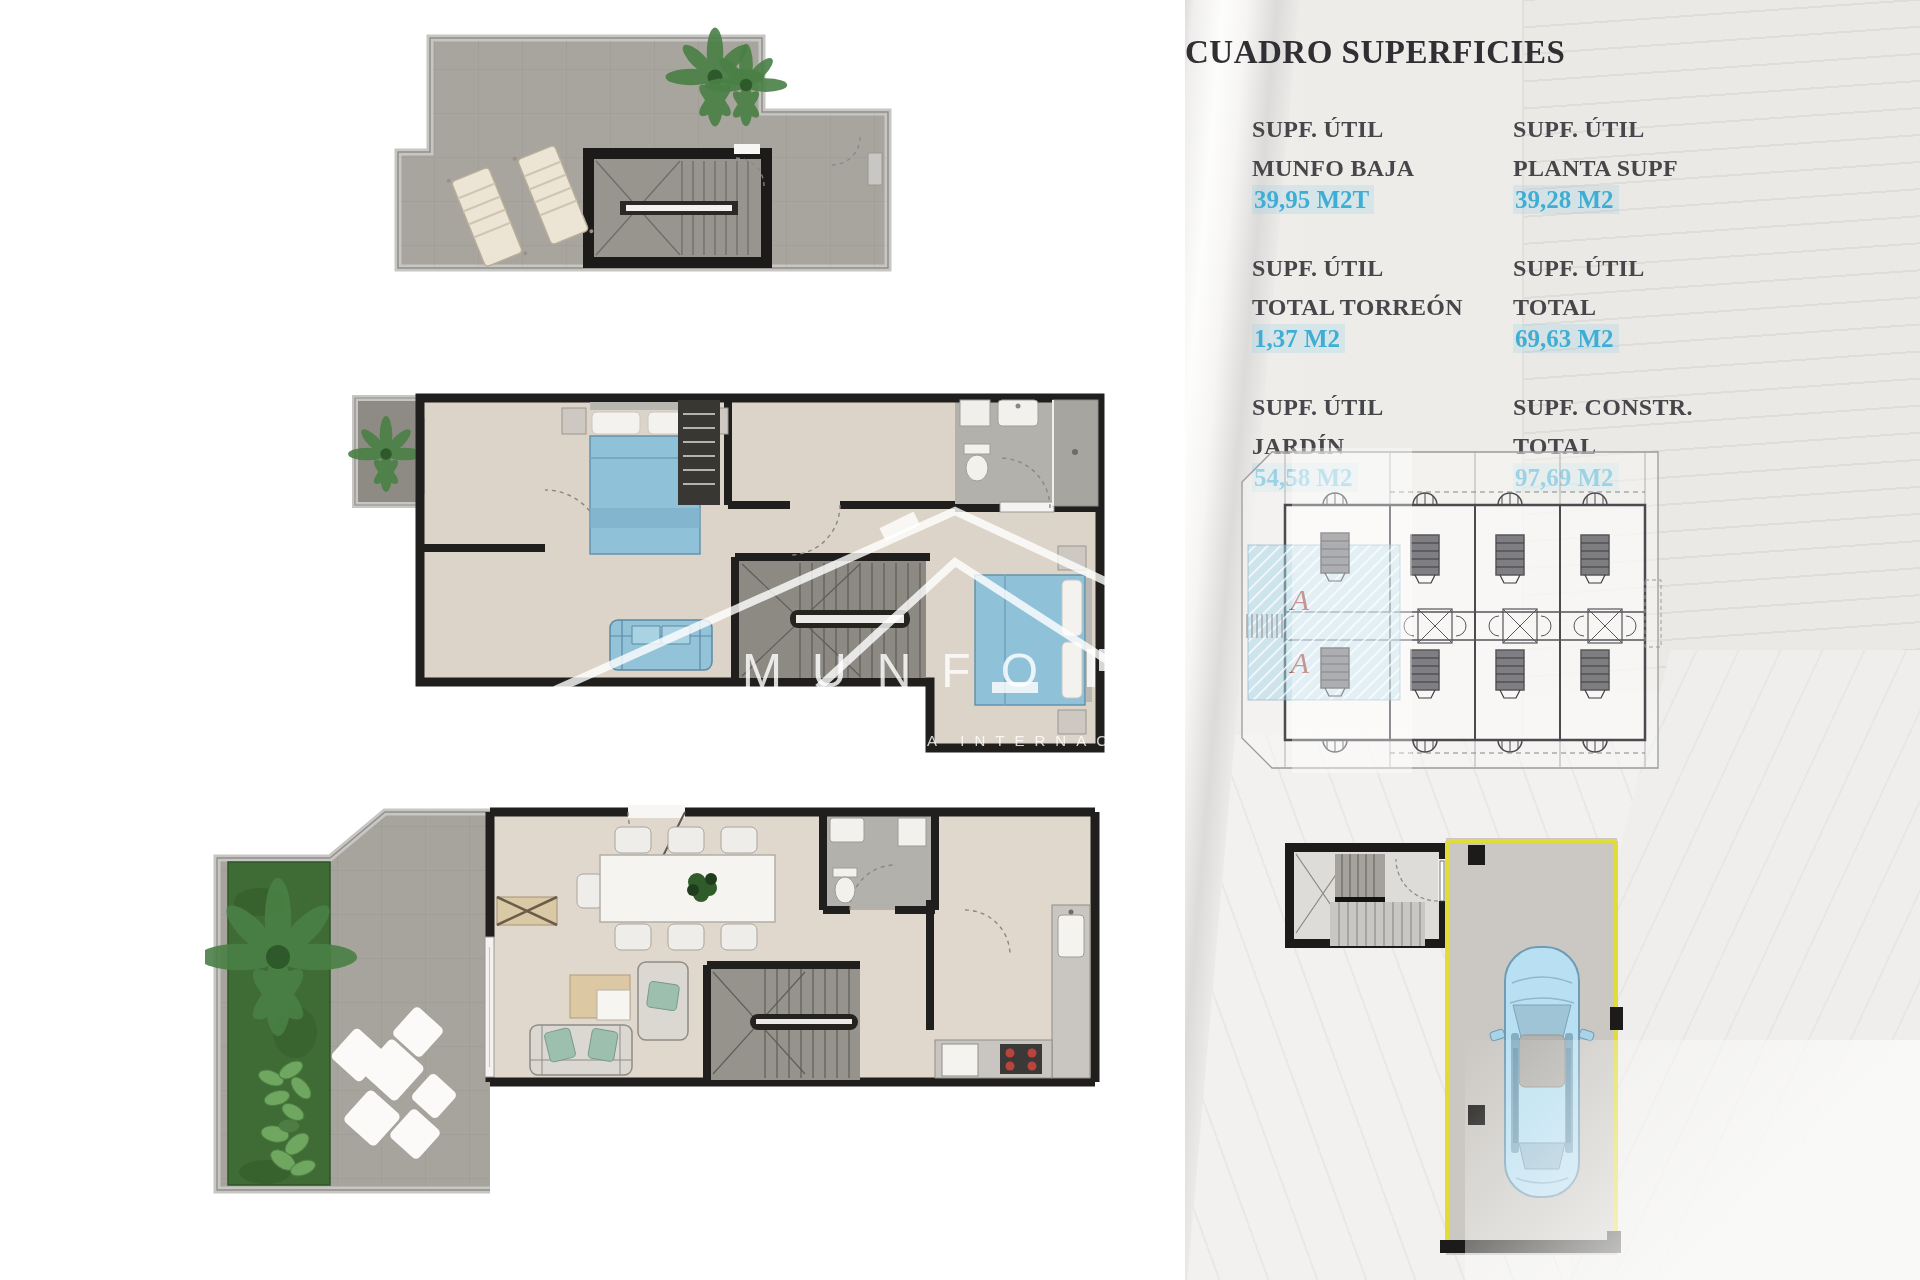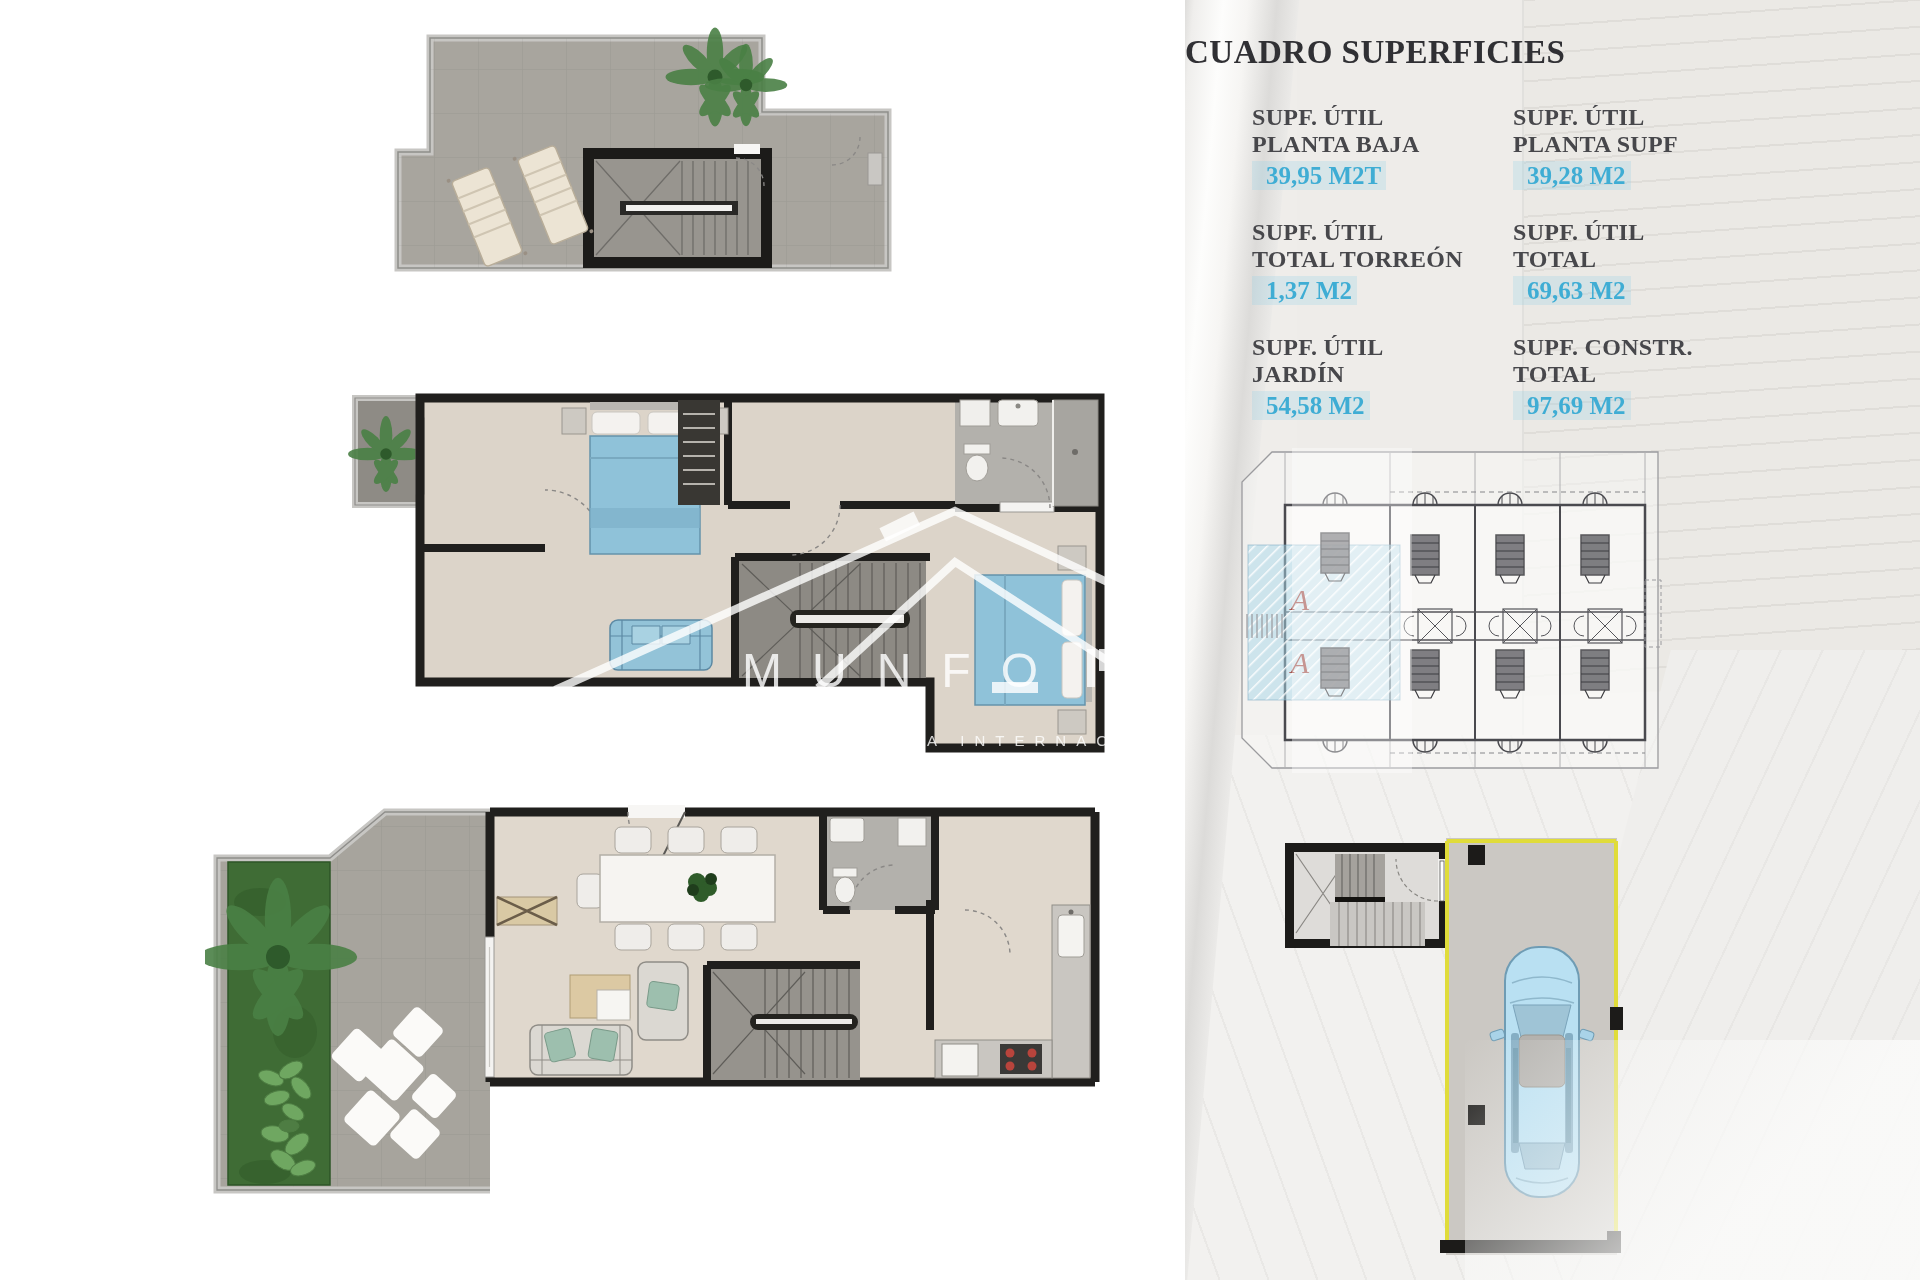"SUPF. ÚTIL" .entry .ln { margin-top: none -> 12px }
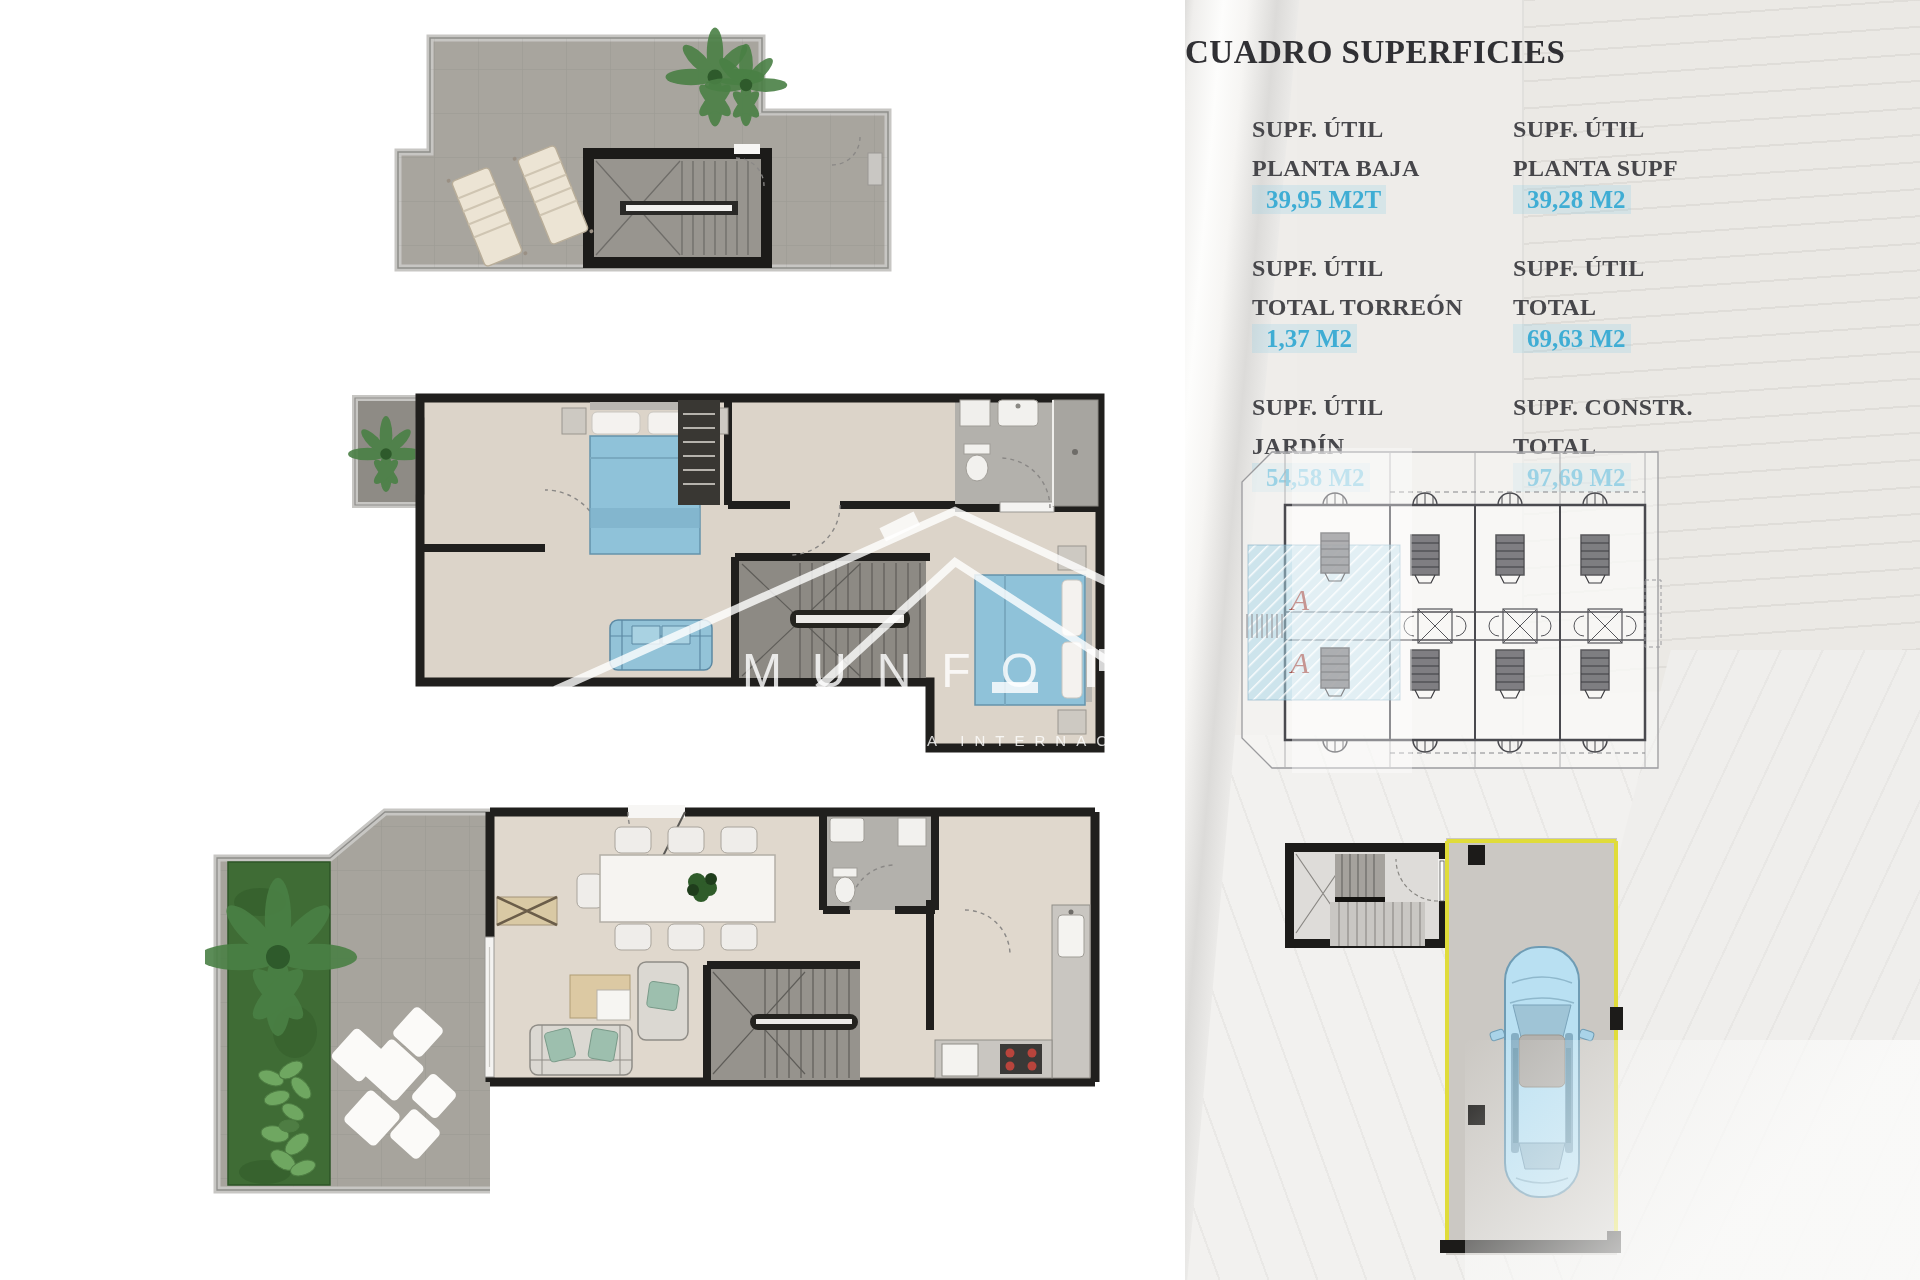"PLANTA BAJA" div.ln { text: PLANTA -> MUNFO }
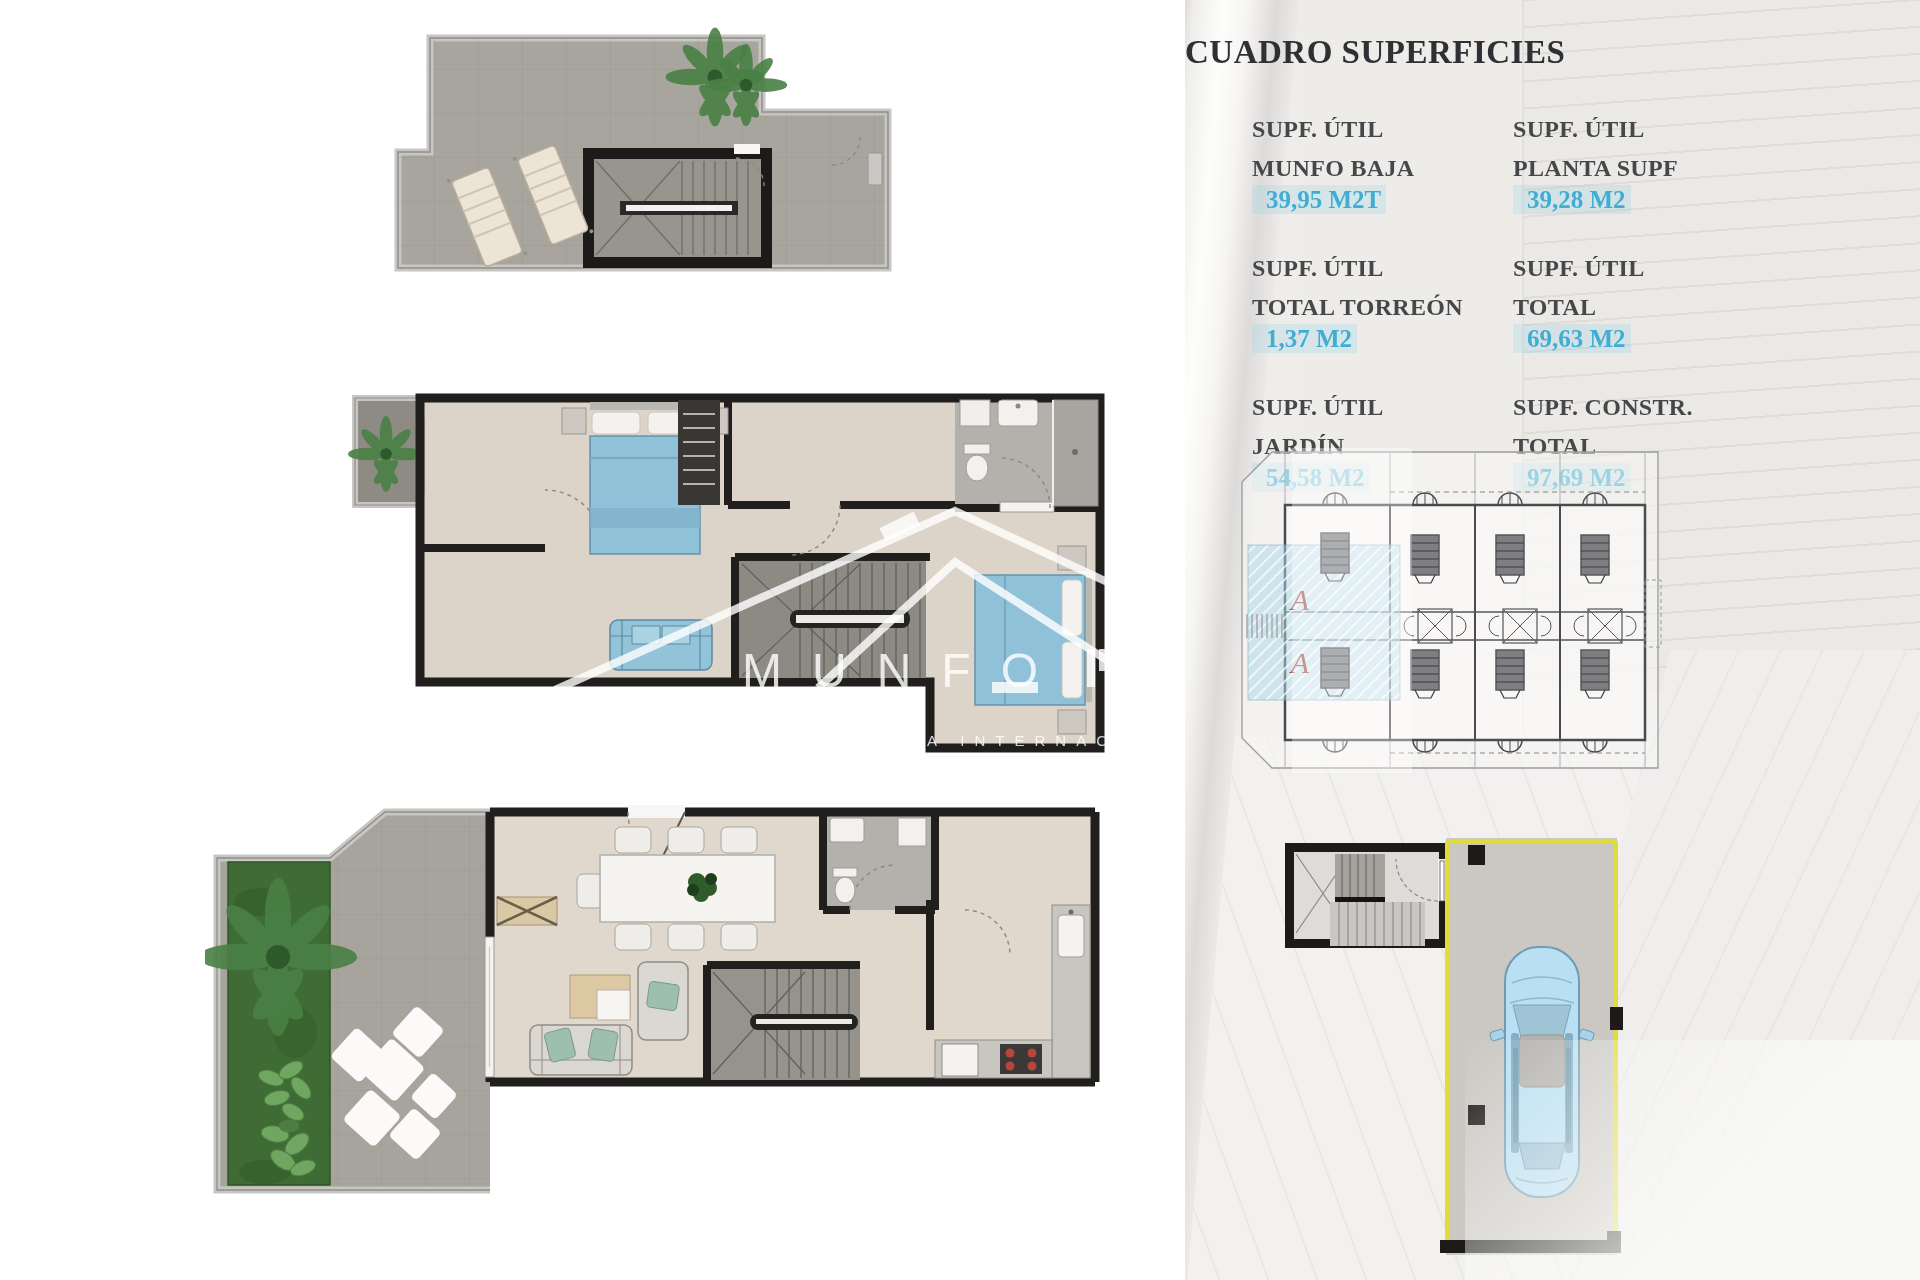"39,95 M2T" .entry .val { padding: 0 5px 0 14px -> 0 5px 0 2px }
